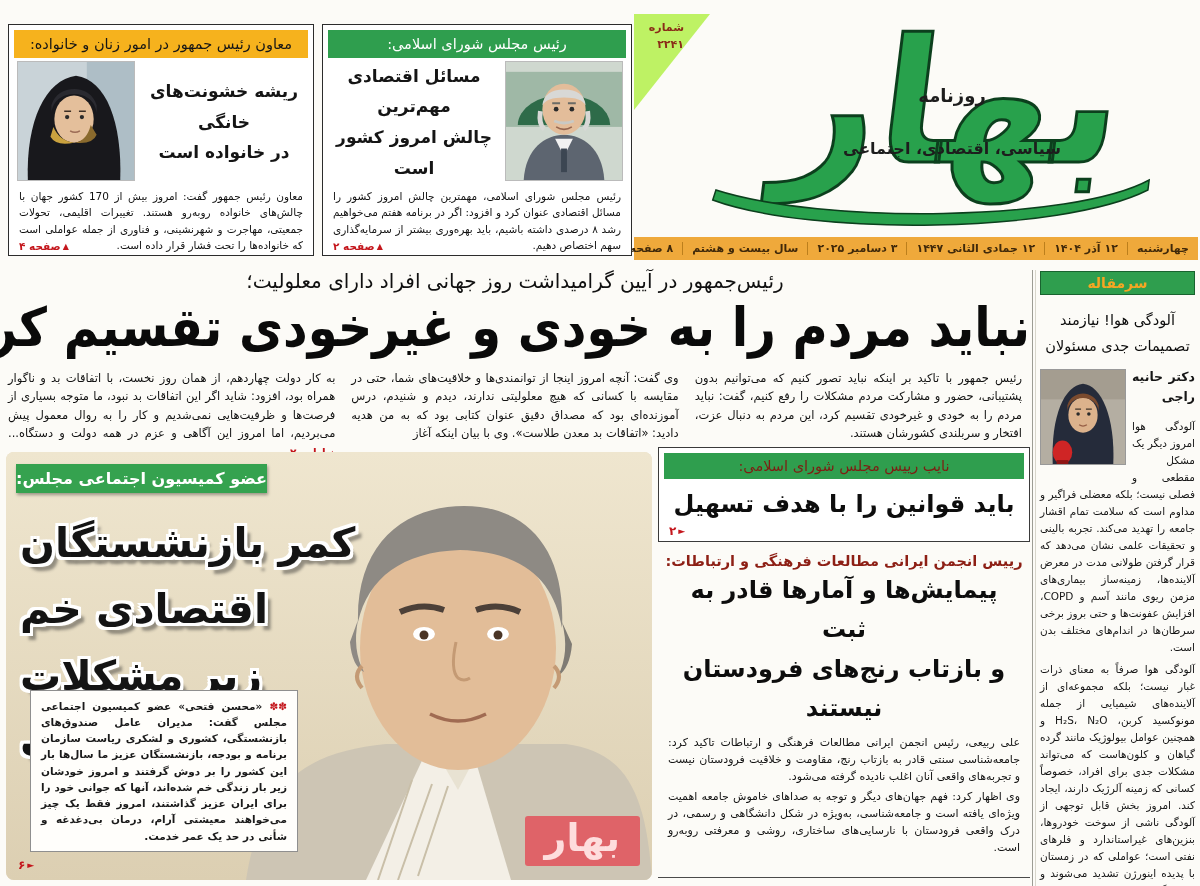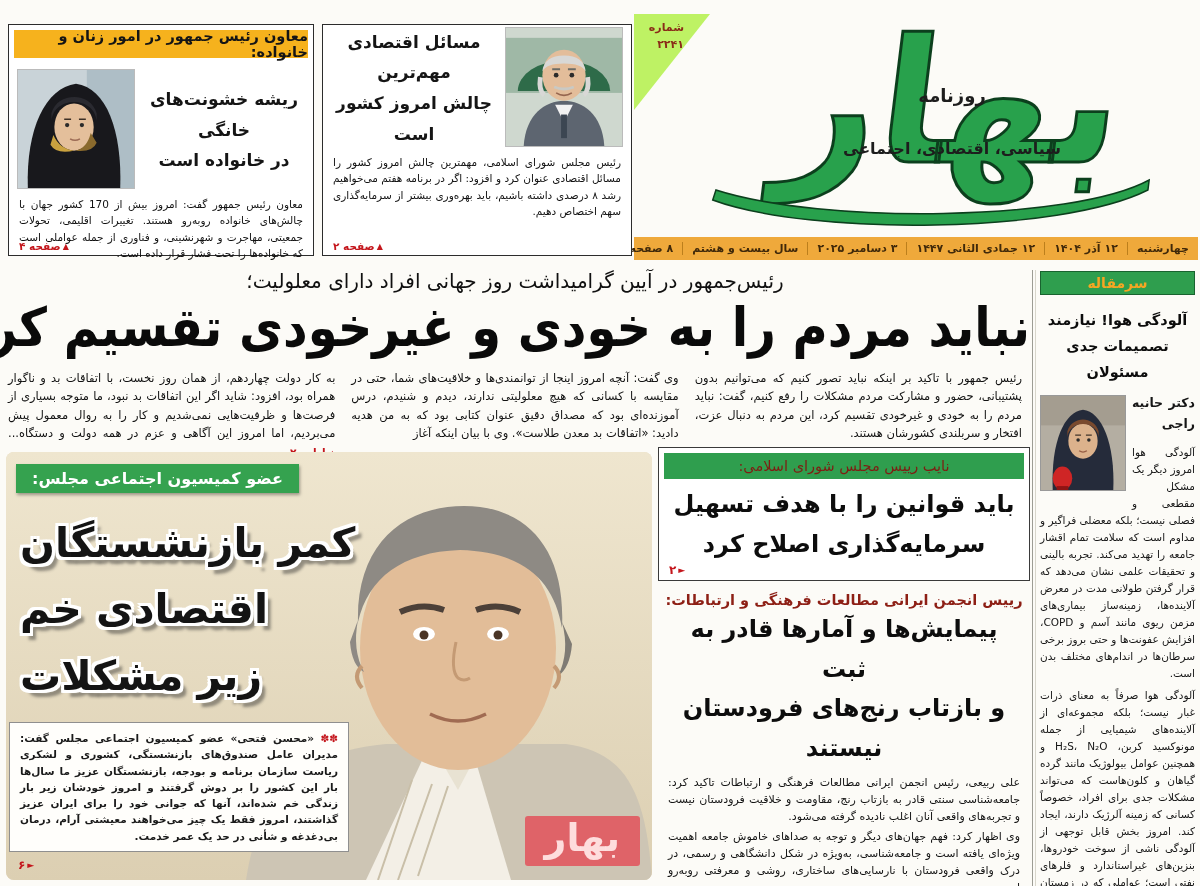"معاون رئیس جمهور در امور" .box-head { font-weight: bold -> normal; margin: 5px 5px 9px -> 5px 5px 1px }
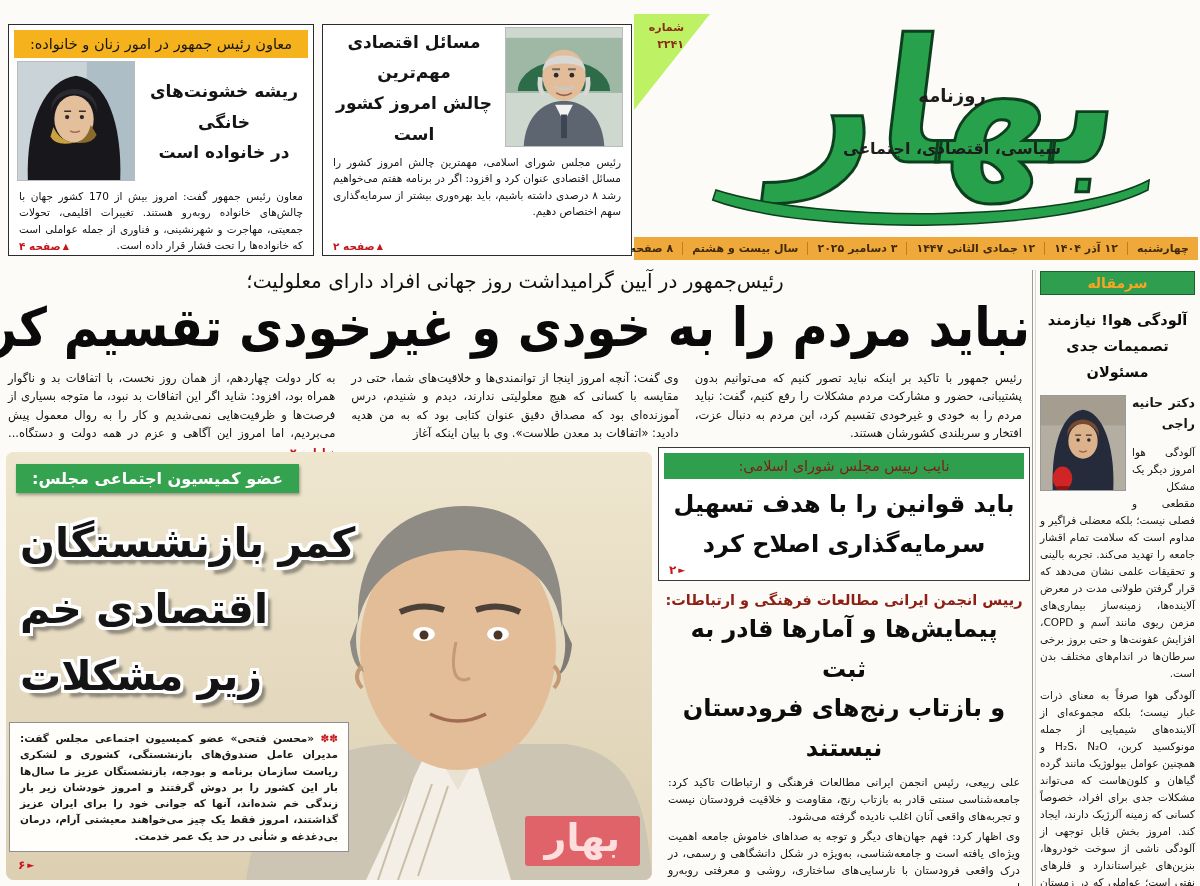"رئیس مجلس شورای اسلامی:" div.box-head { html: none -> <div>رئیس مجلس شورای اسلامی:</div> }
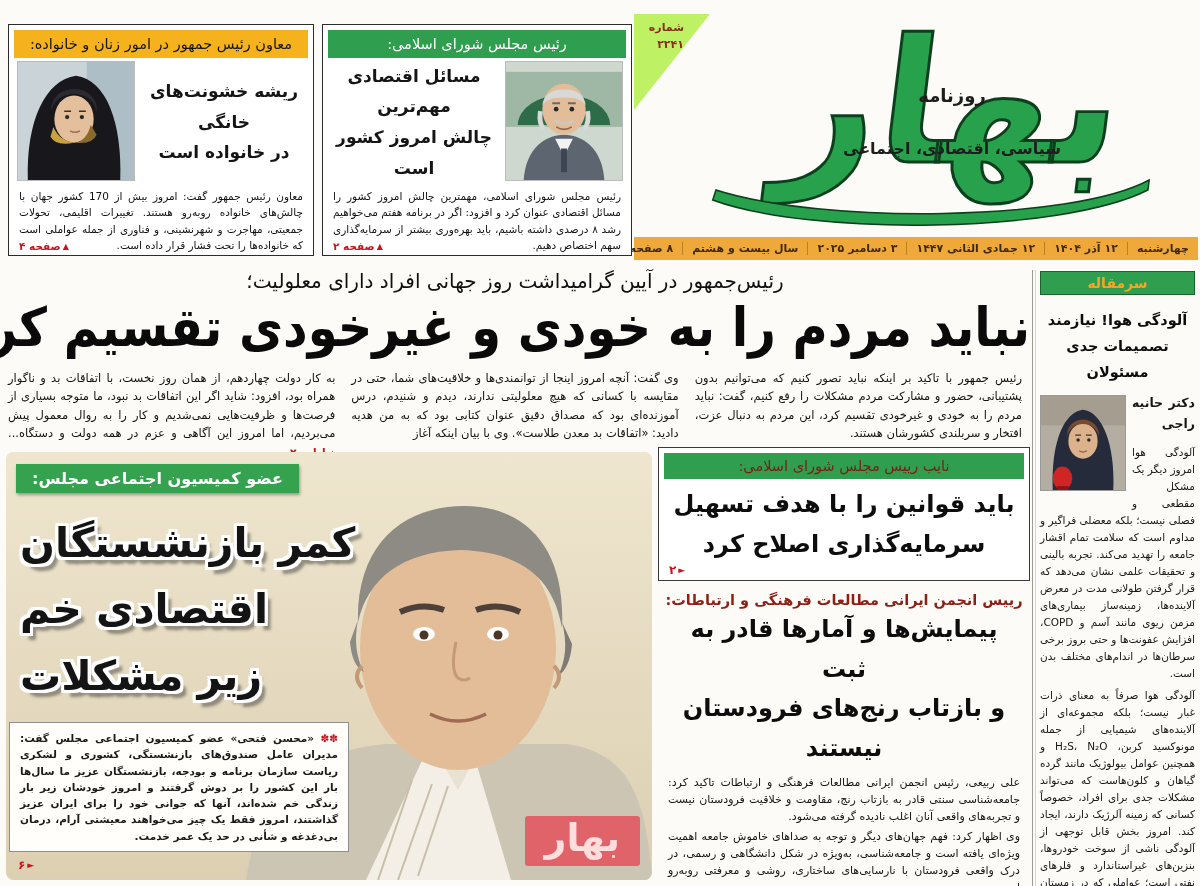"آلودگی هوا! نیازمند" .ed-title { font-weight: bold -> normal }
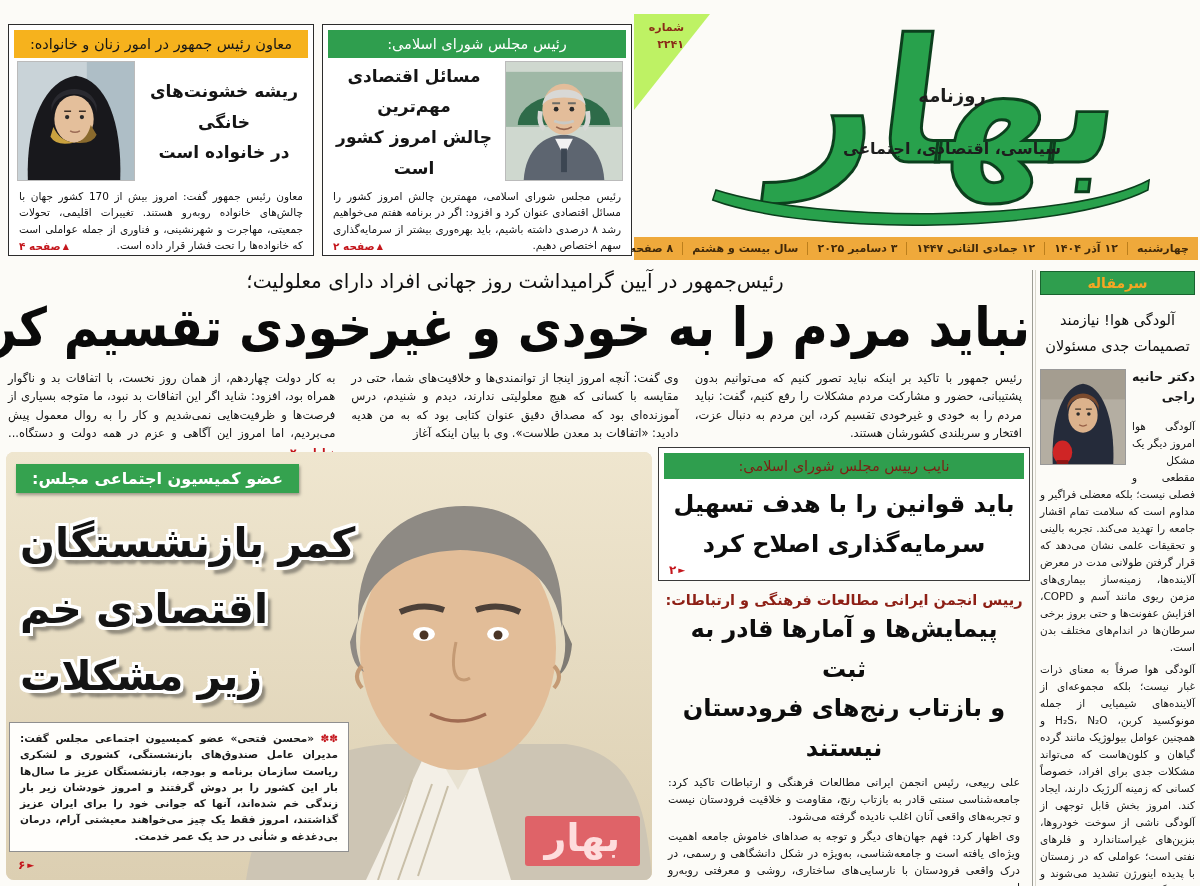"عضو کمیسیون اجتماعی مجلس:" .ps-kicker { padding: 5px 16px -> 5px 0 }
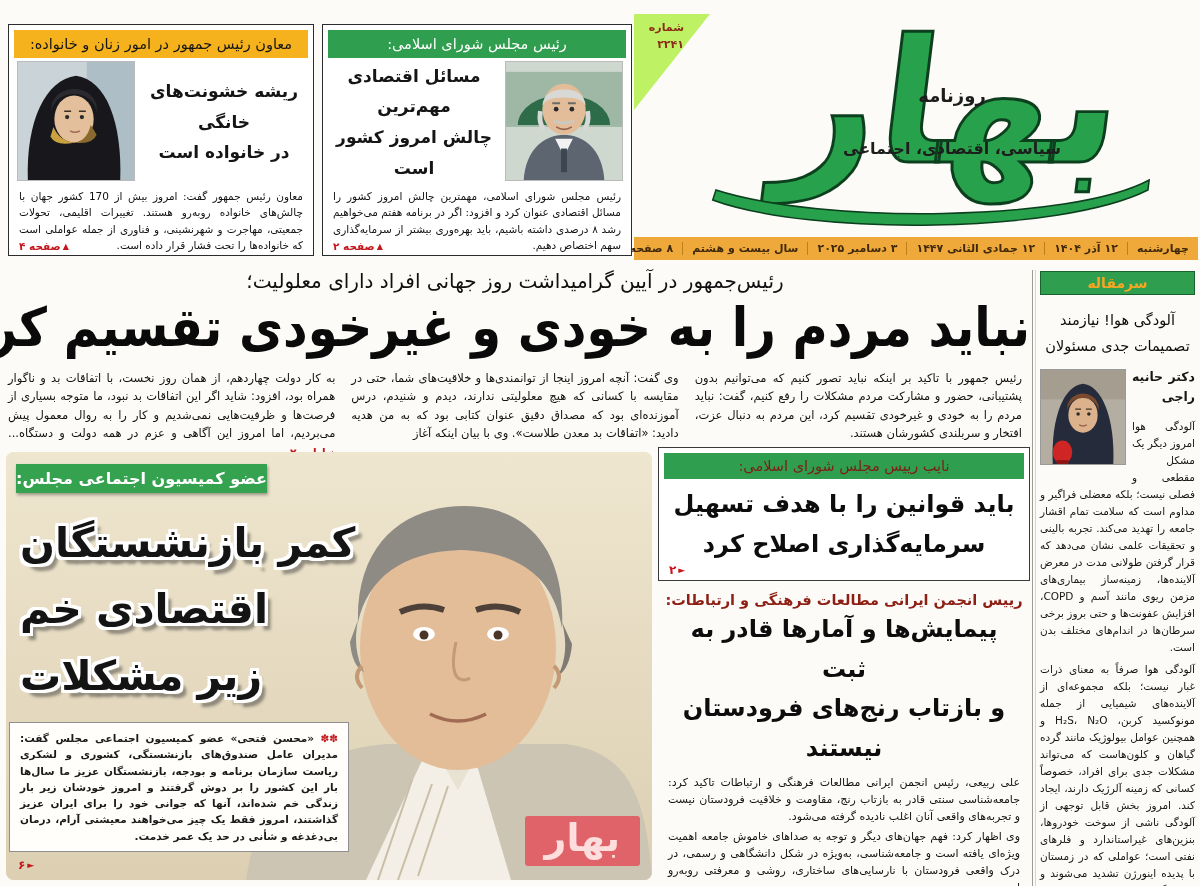"سرمایه‌گذاری اصلاح کرد" div { html: <div>سرمایه‌گذاری اصلاح کرد</div> -> none }
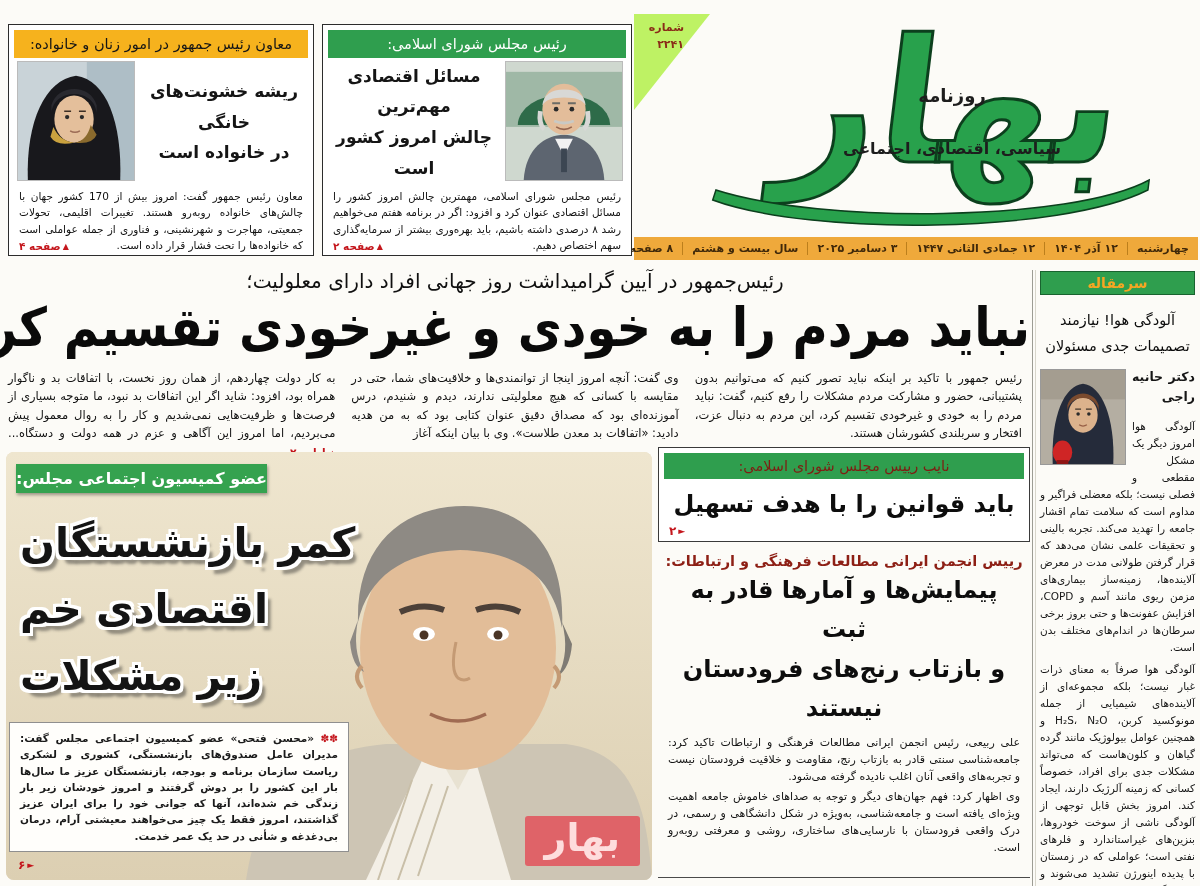"✽✽ «محسن فتحی» عضو کمیسیون" .ps-caption { left: 3px -> 24px; width: 340px -> 268px }
